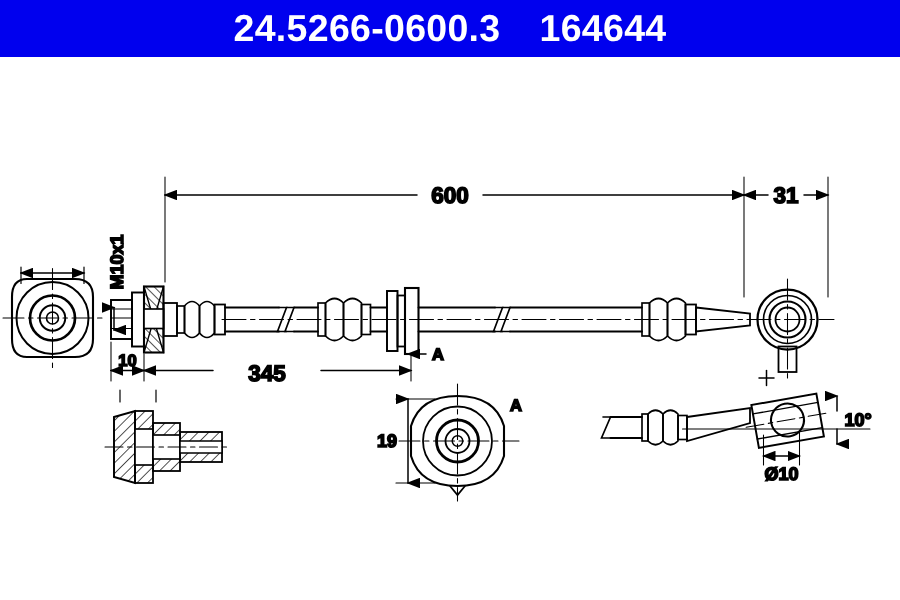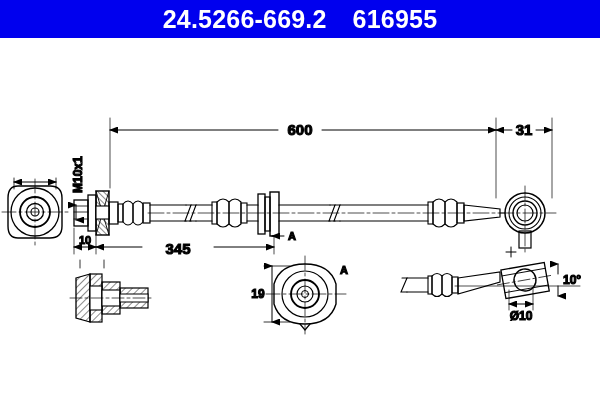"24.5266-669.2" span.hdr-text { text: 24.5266-669.2 -> 24.5266-0600.3 }
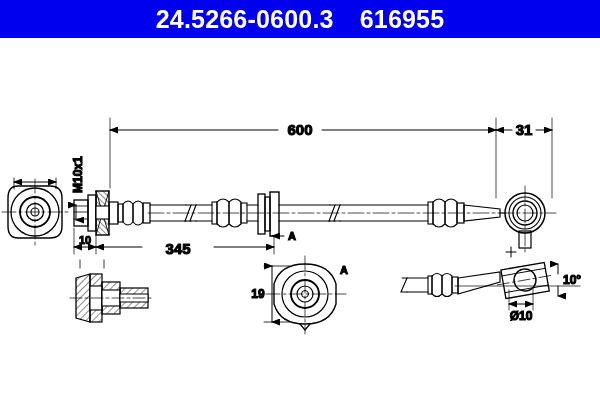"616955" span.hdr-text { text: 616955 -> 164644 }
